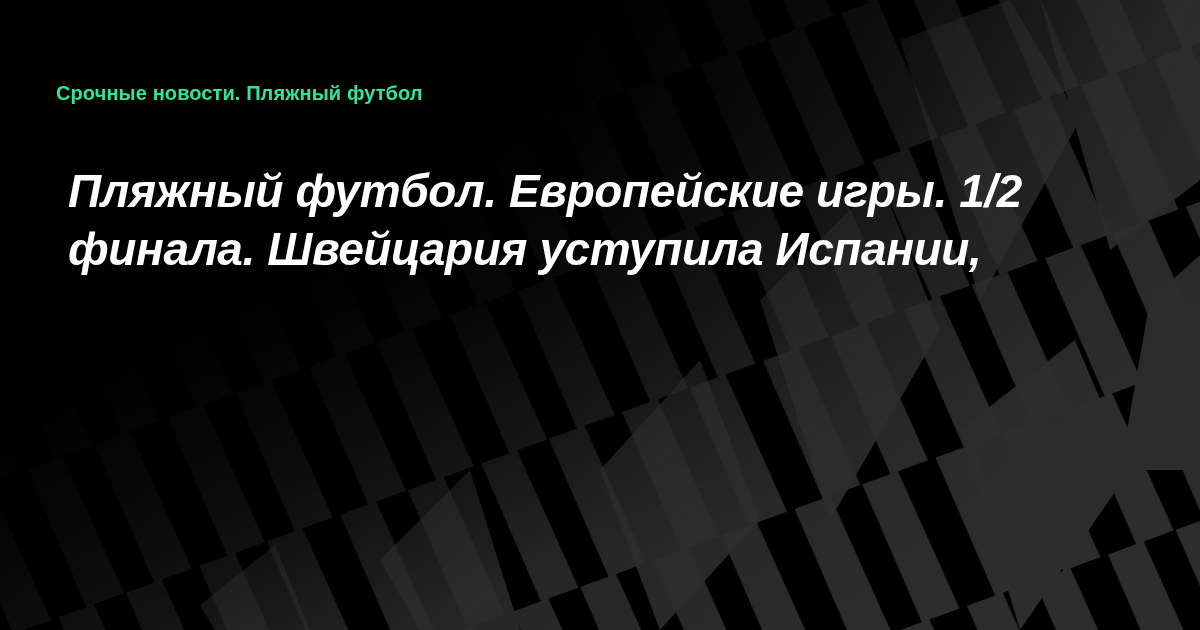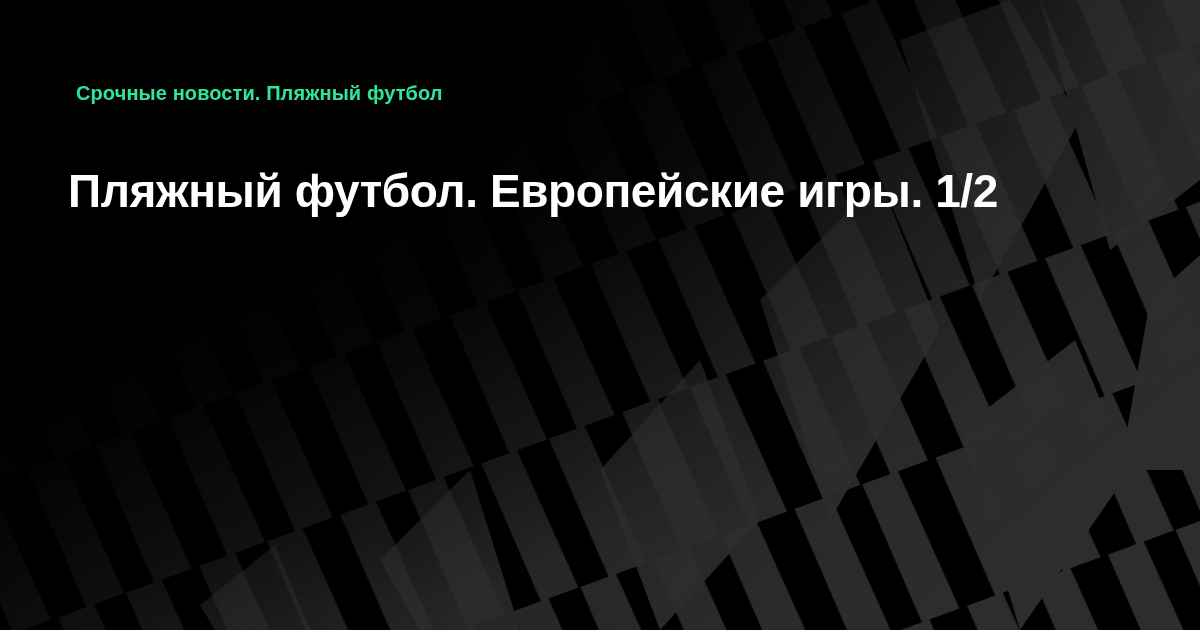"Срочные новости. Пляжный футбол" .kicker { left: 76px -> 56px }
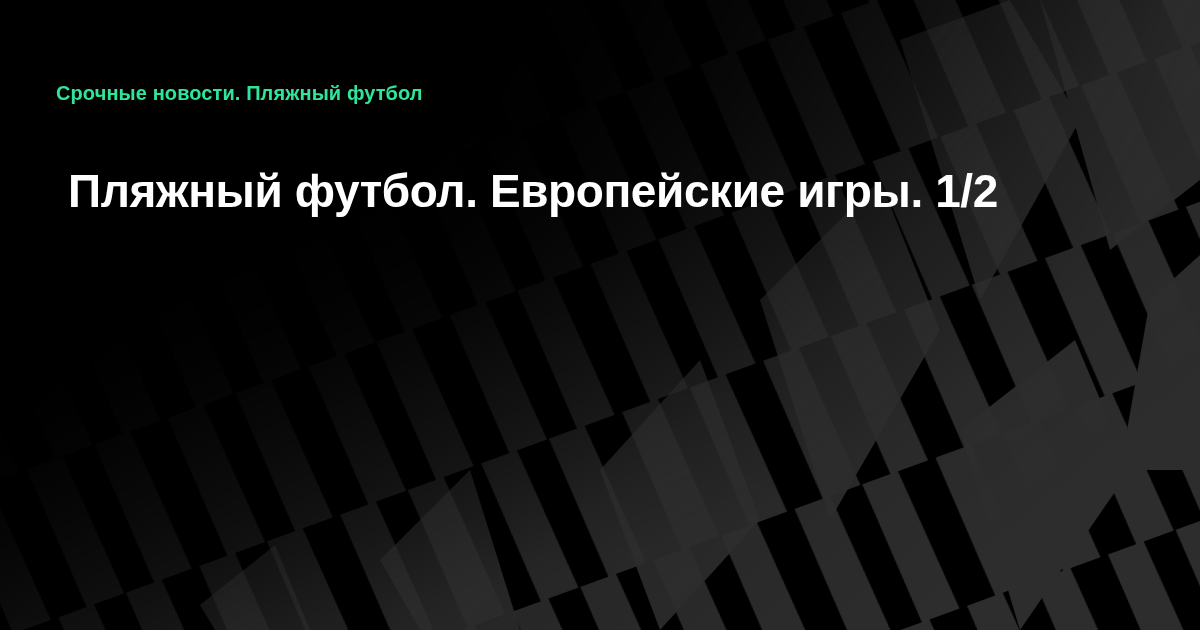"Пляжный футбол. Европейские игры. 1/2" .headline-line { font-style: none -> italic }
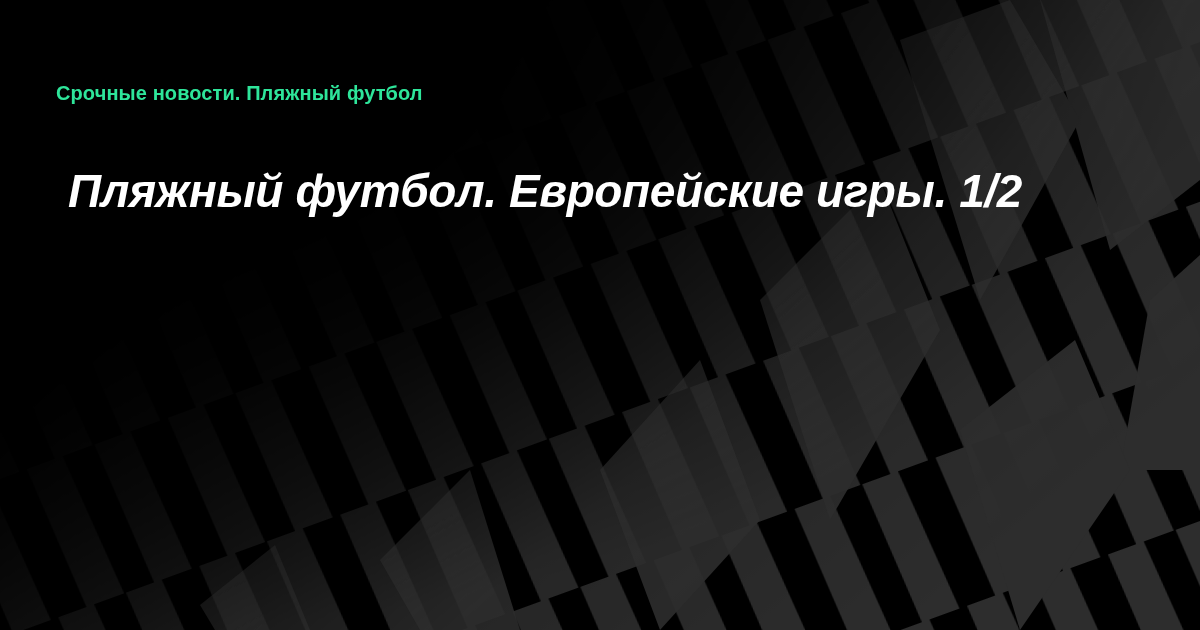"финала. Швейцария уступила Испании," span.headline-line { html: none -> <span>финала. Швейцария уступила Испании,</span> }
